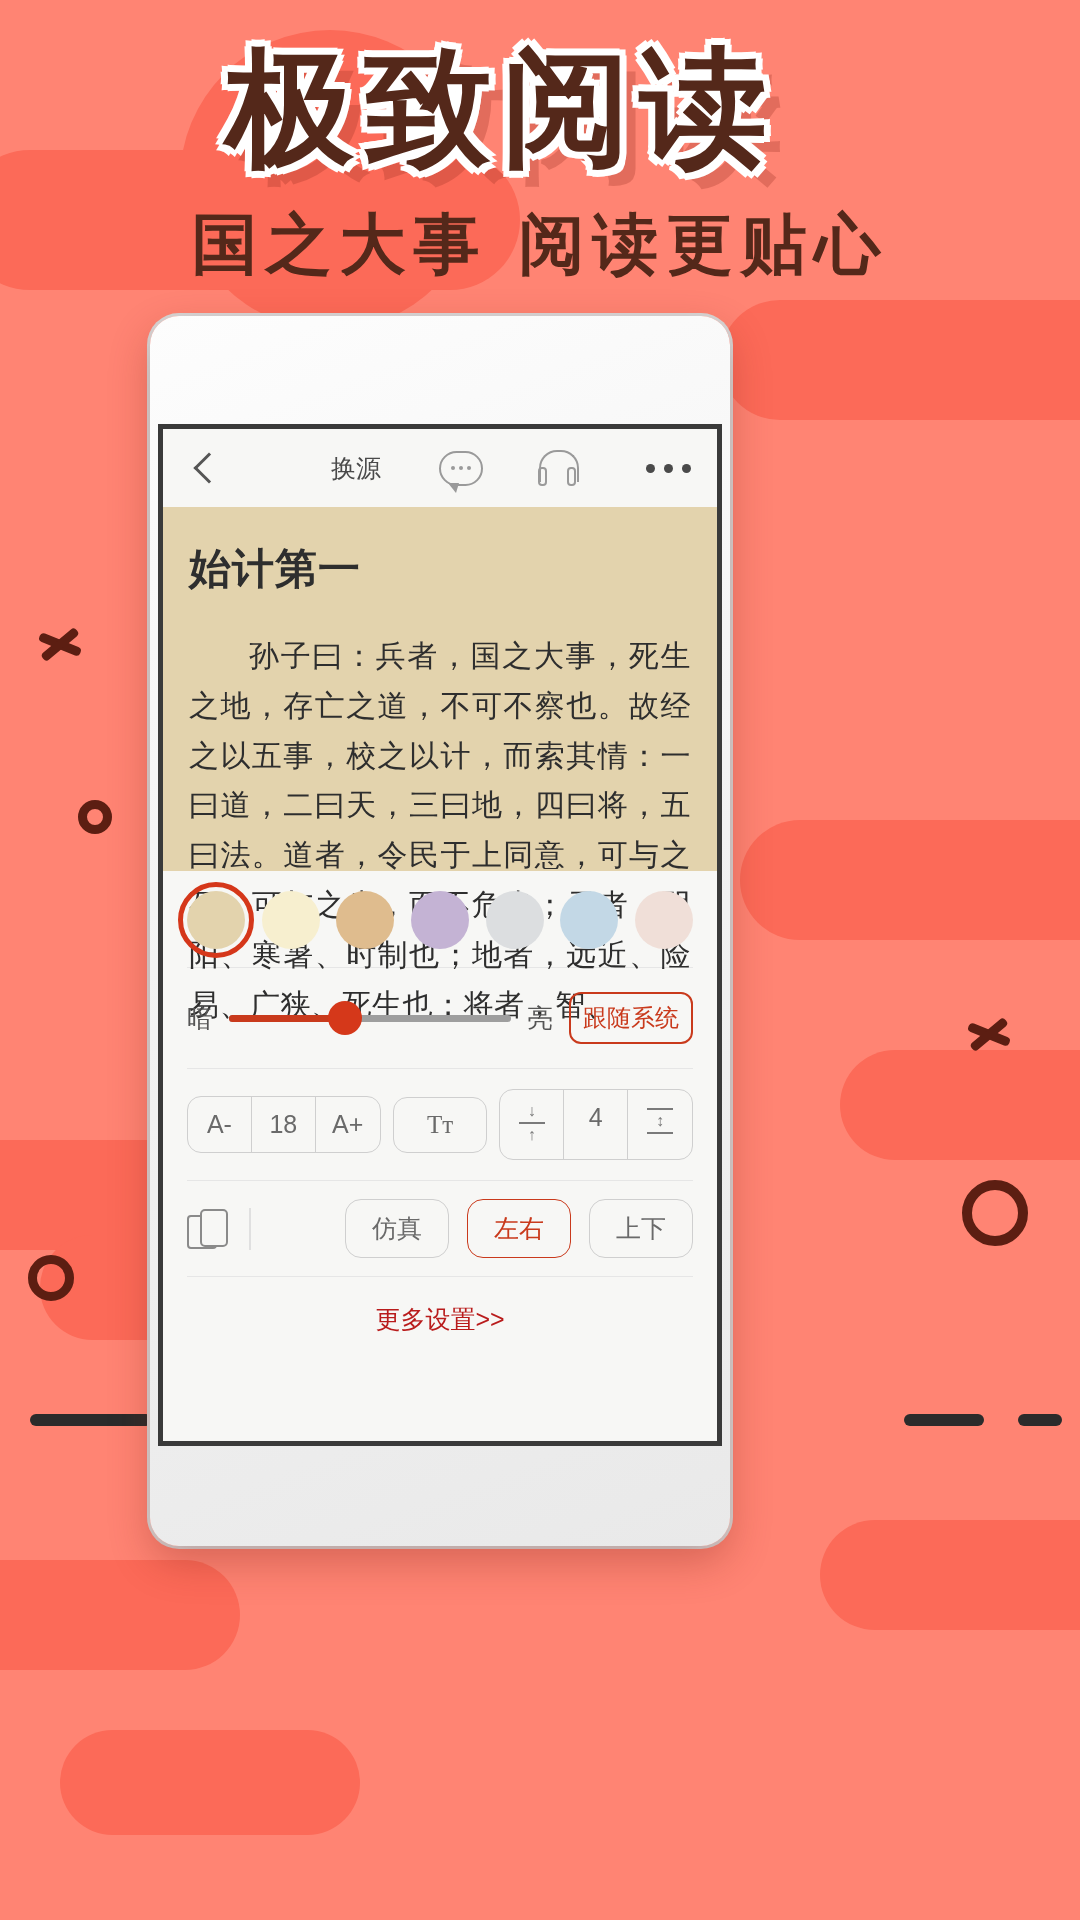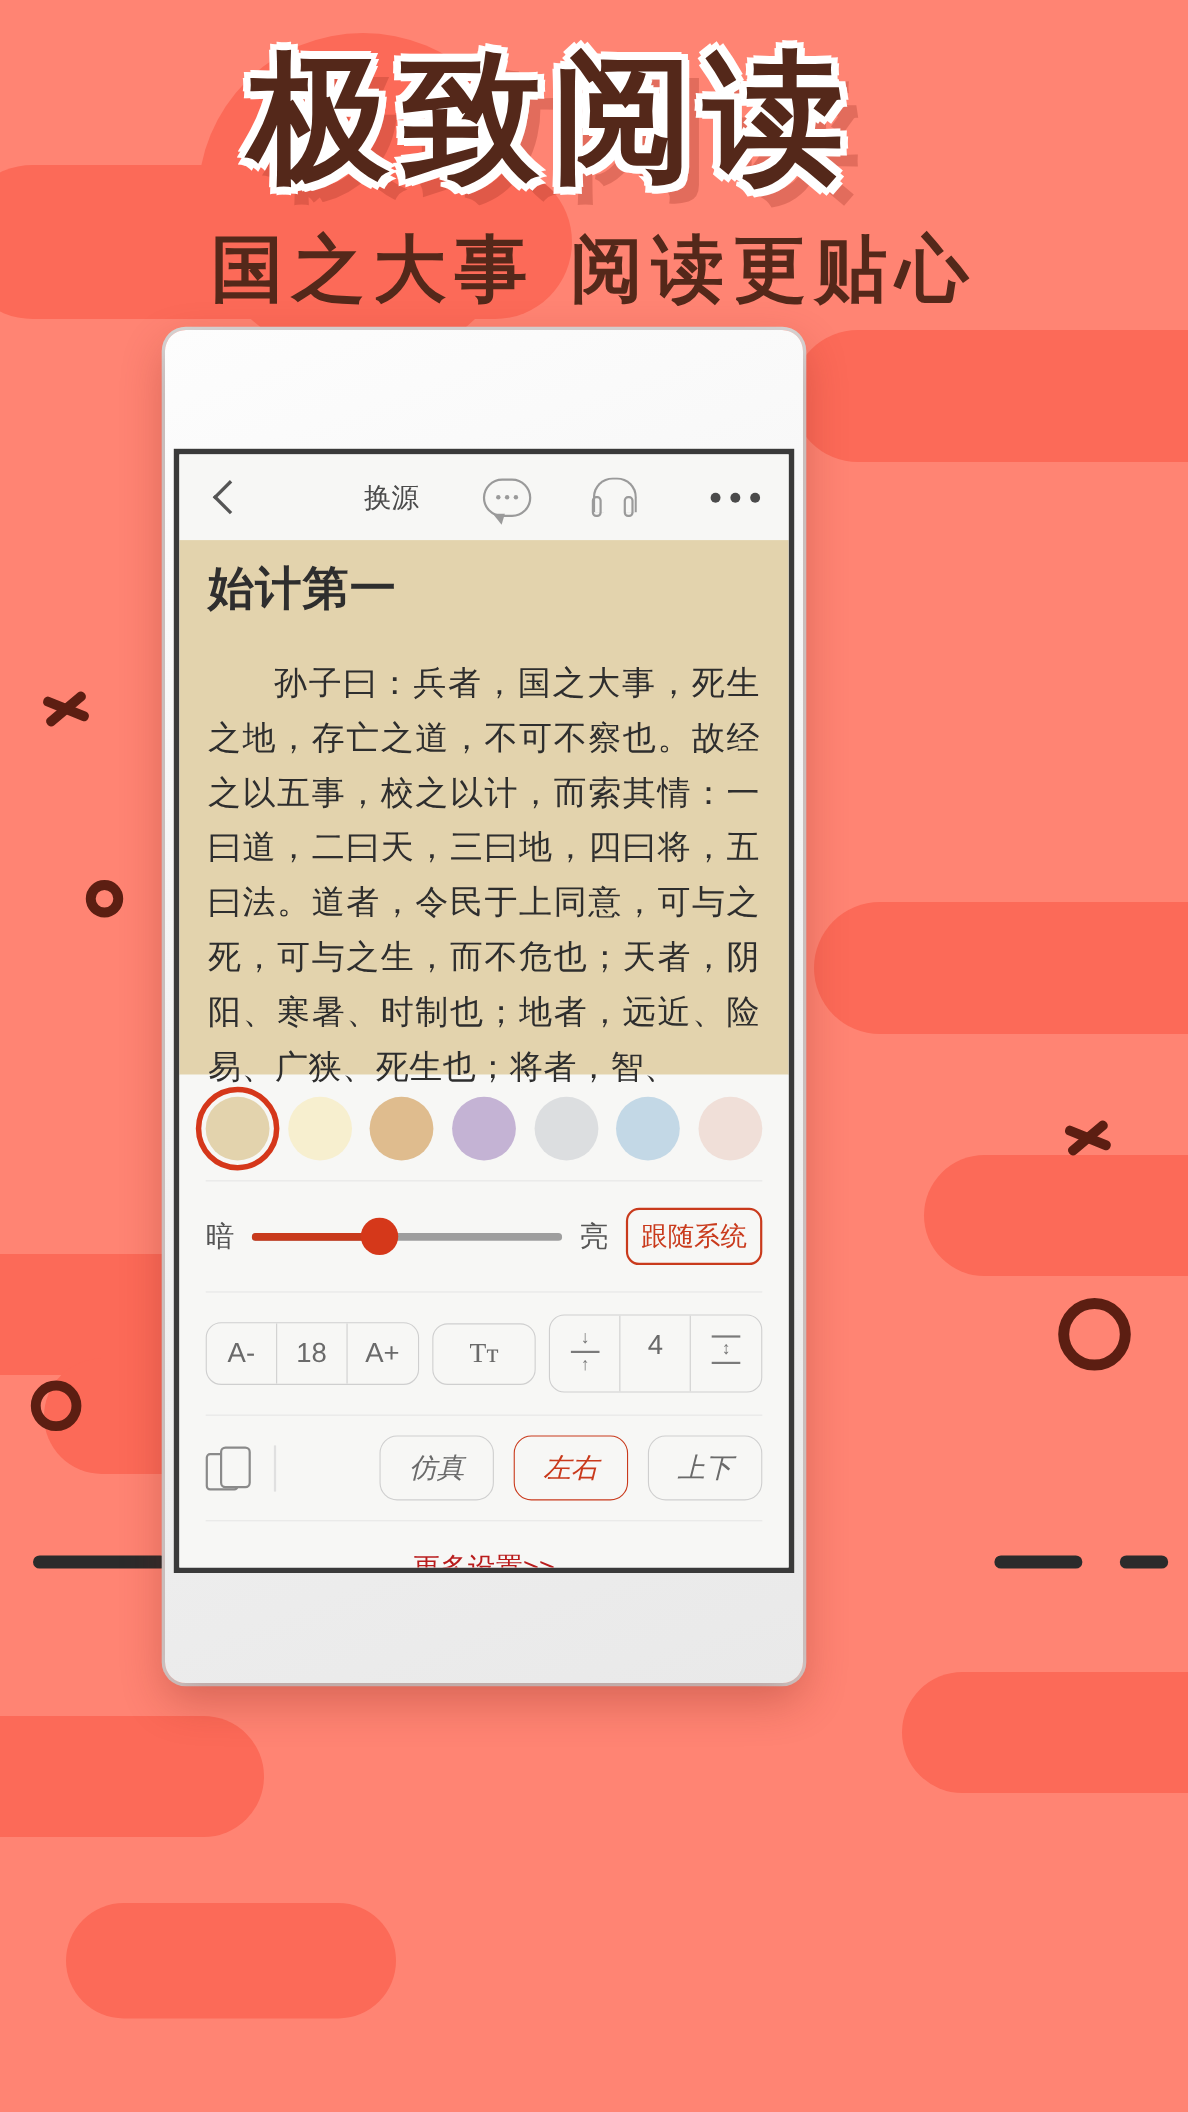"换源" .phone { border-radius: 19px -> 29px; top: 300px -> 316px }
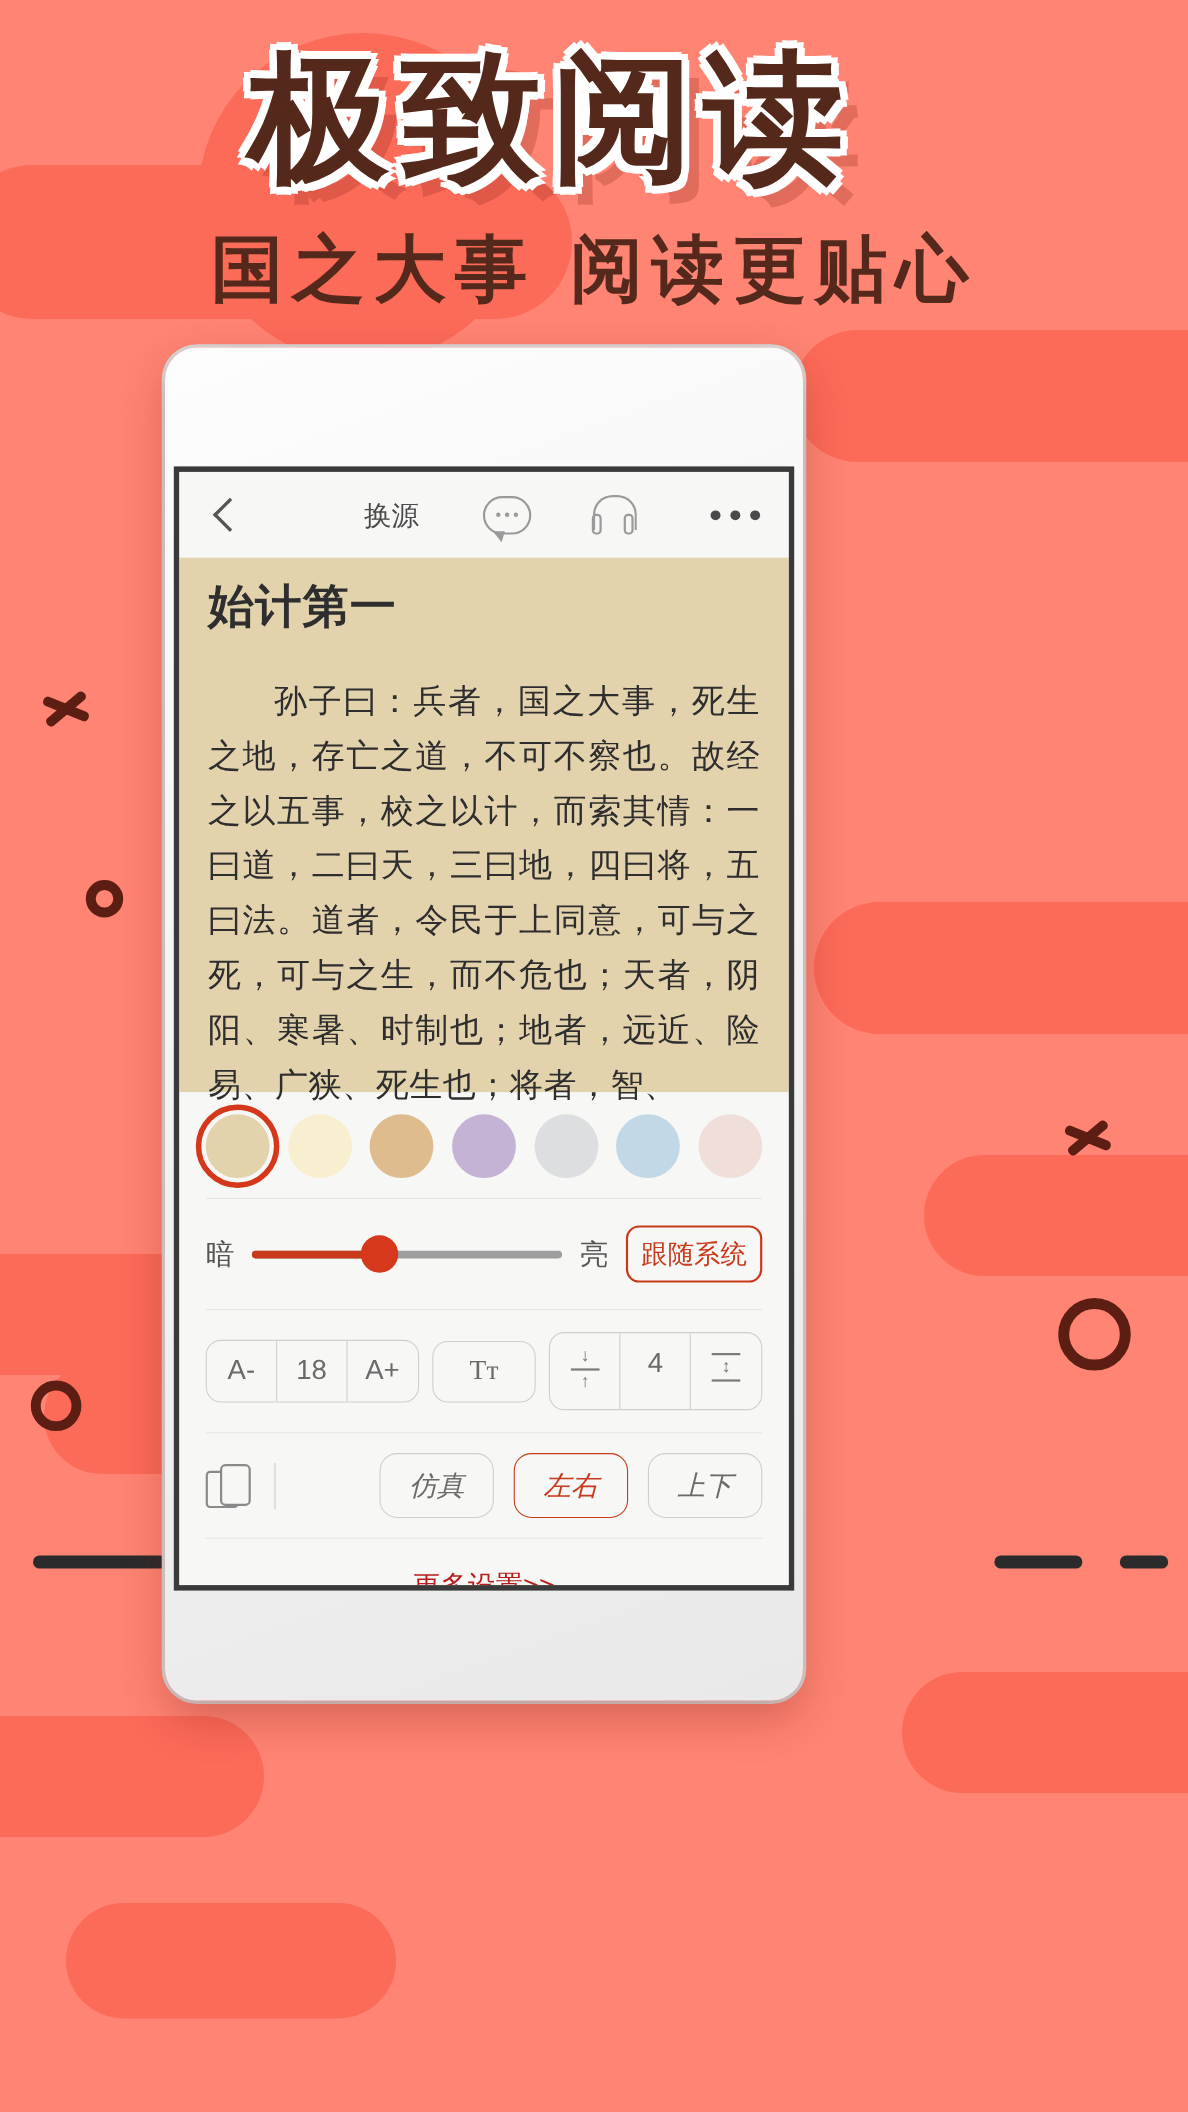"始计第一" .page { height: 486px -> 364px; padding: 16px 26px 26px -> 34px 26px 26px }
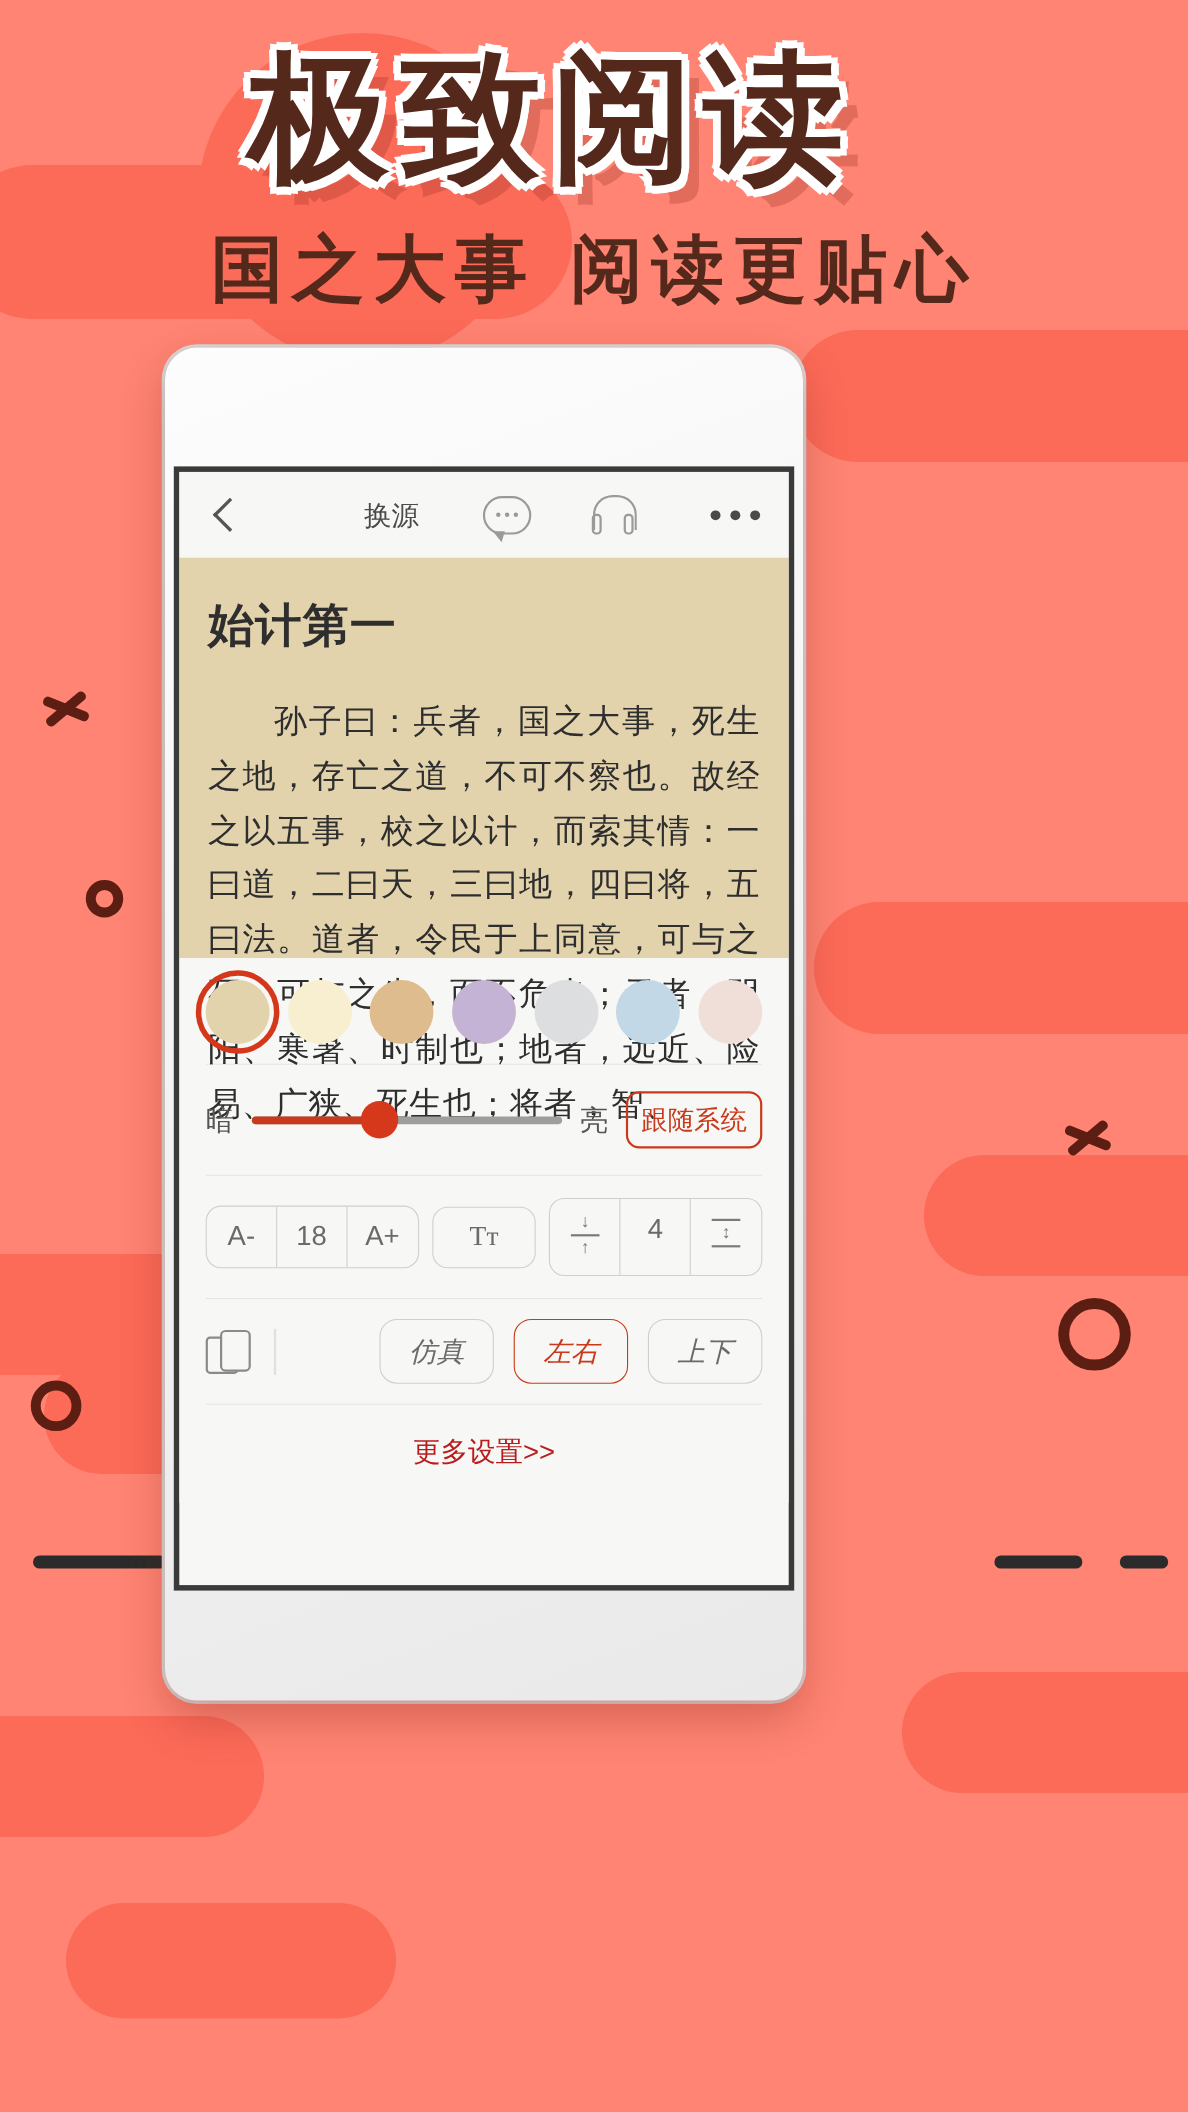"仿真" .pill { font-style: italic -> none }
